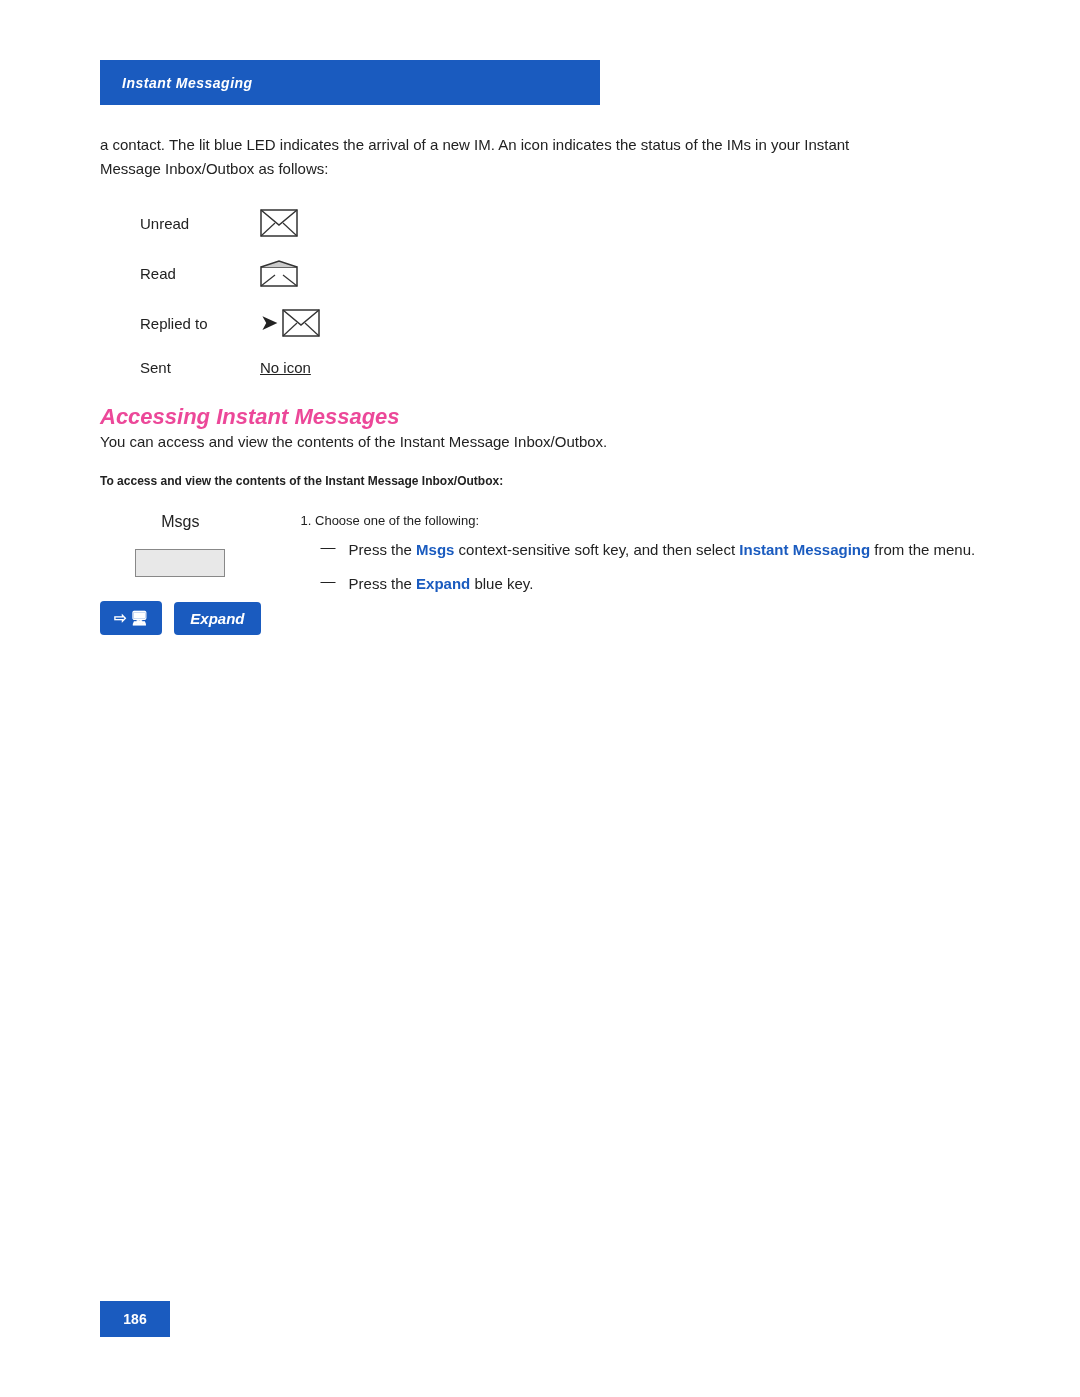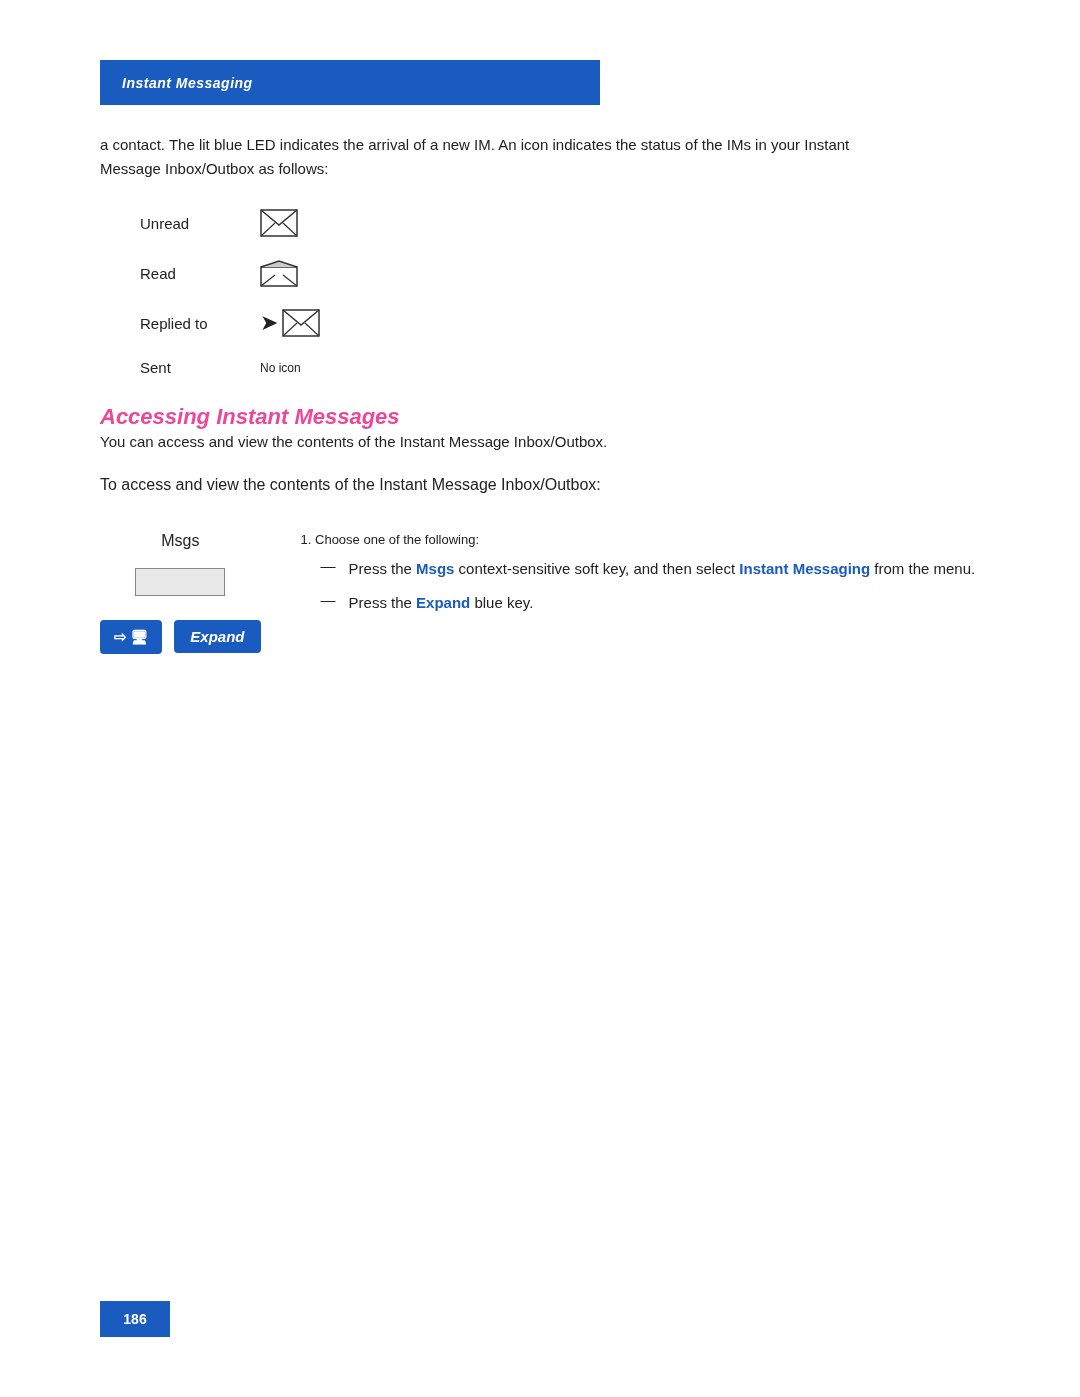"No icon" span { font-size: 12px -> 15px; text-decoration: none -> underline }
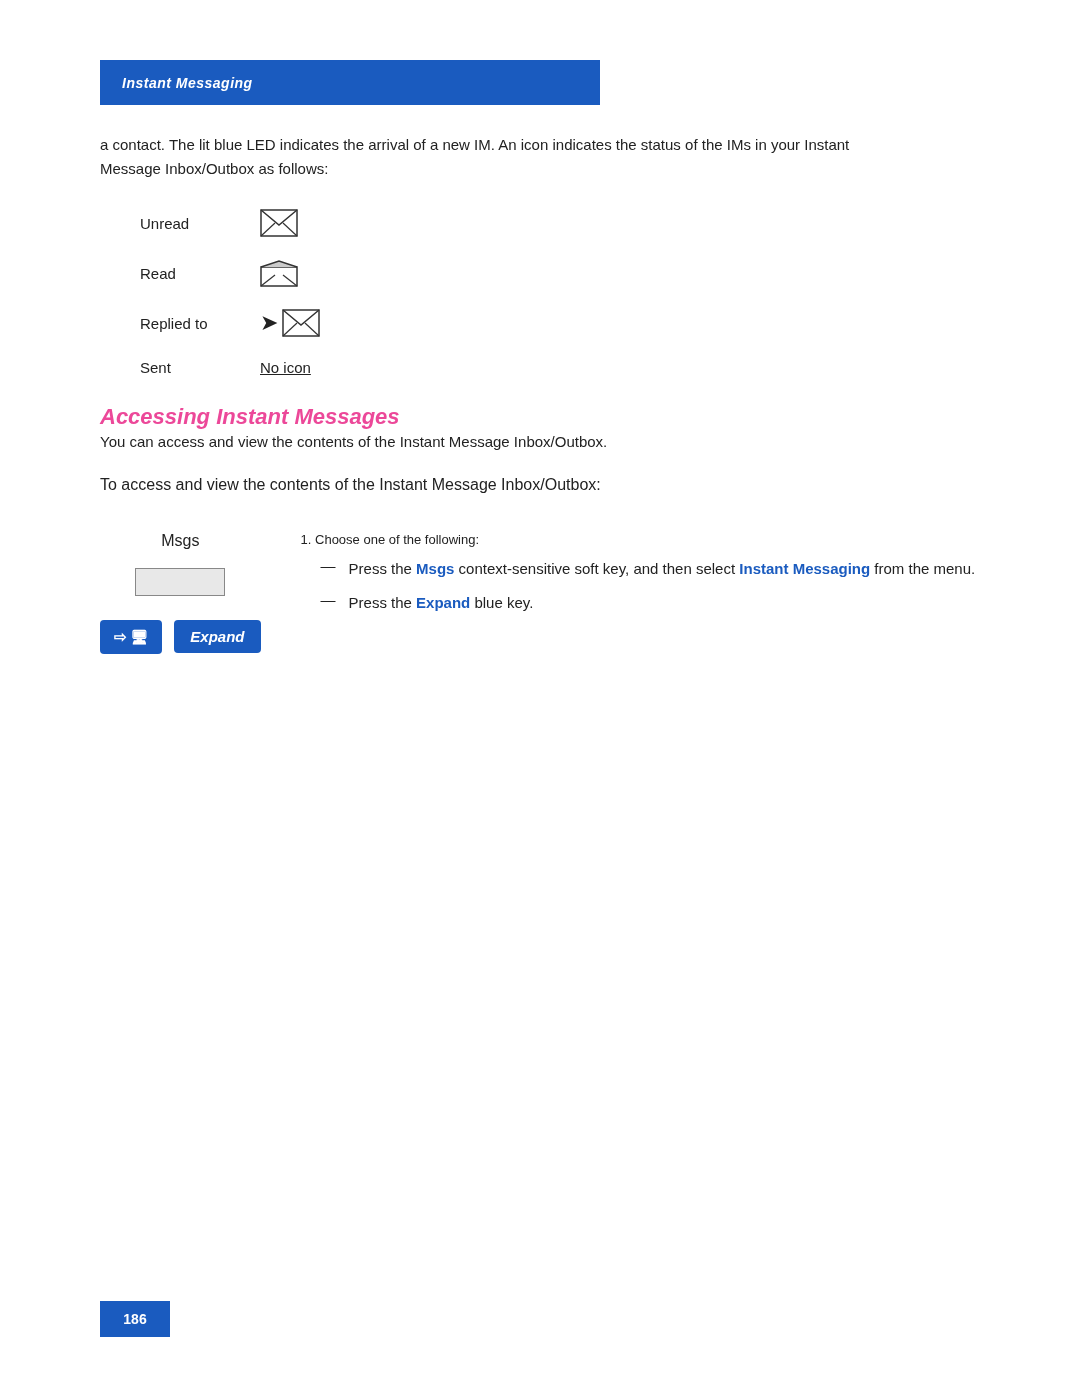"To access and view the" .bold-instruction { font-size: 16px -> 12px; font-weight: normal -> bold; margin-bottom: 34px -> 22px }
